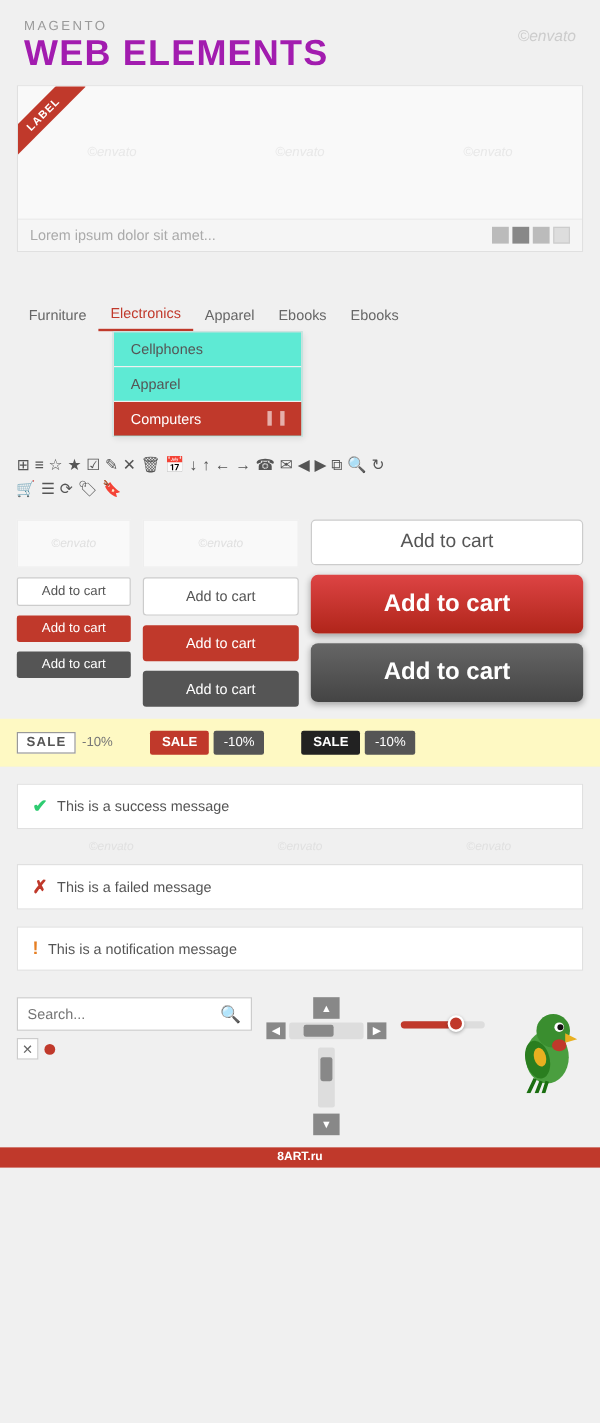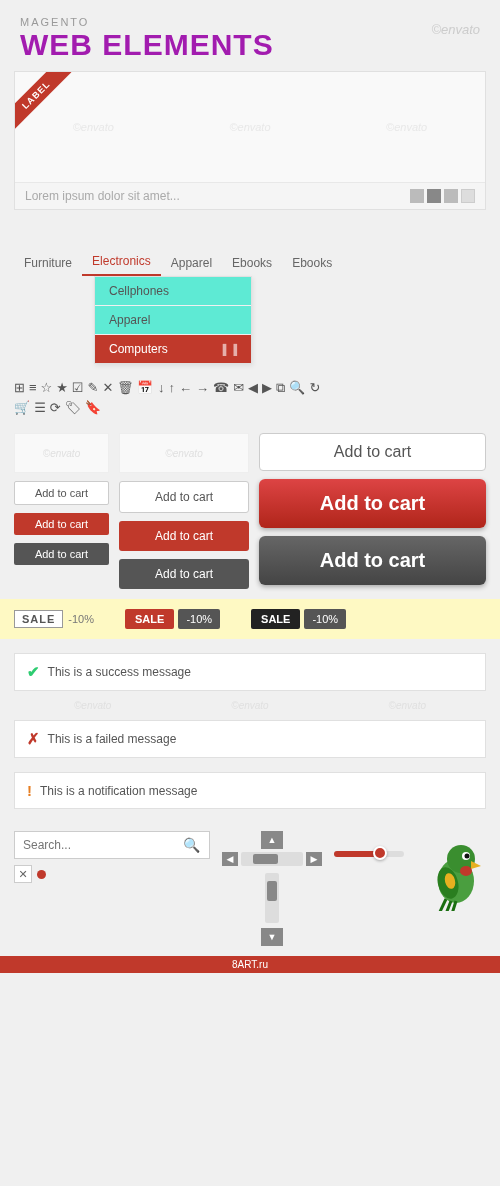"8ART.ru" div { font-weight: normal -> bold }
